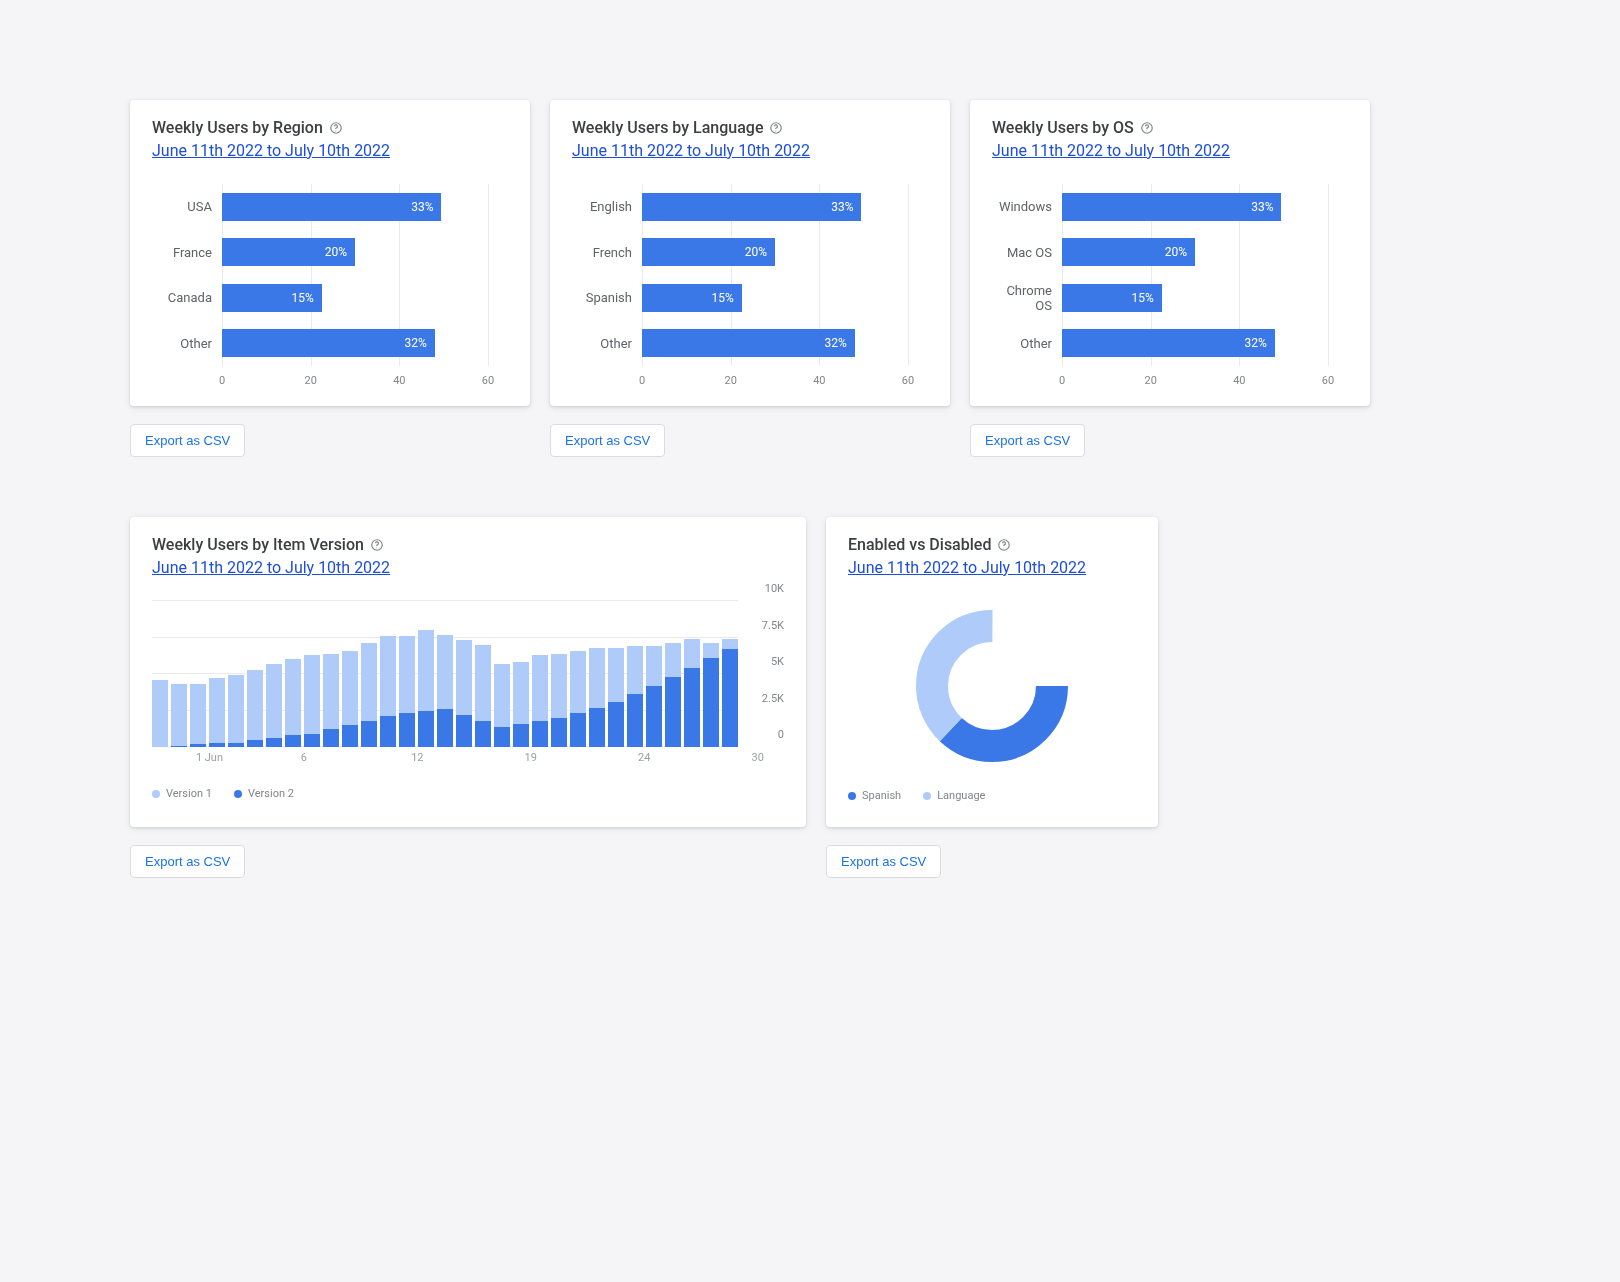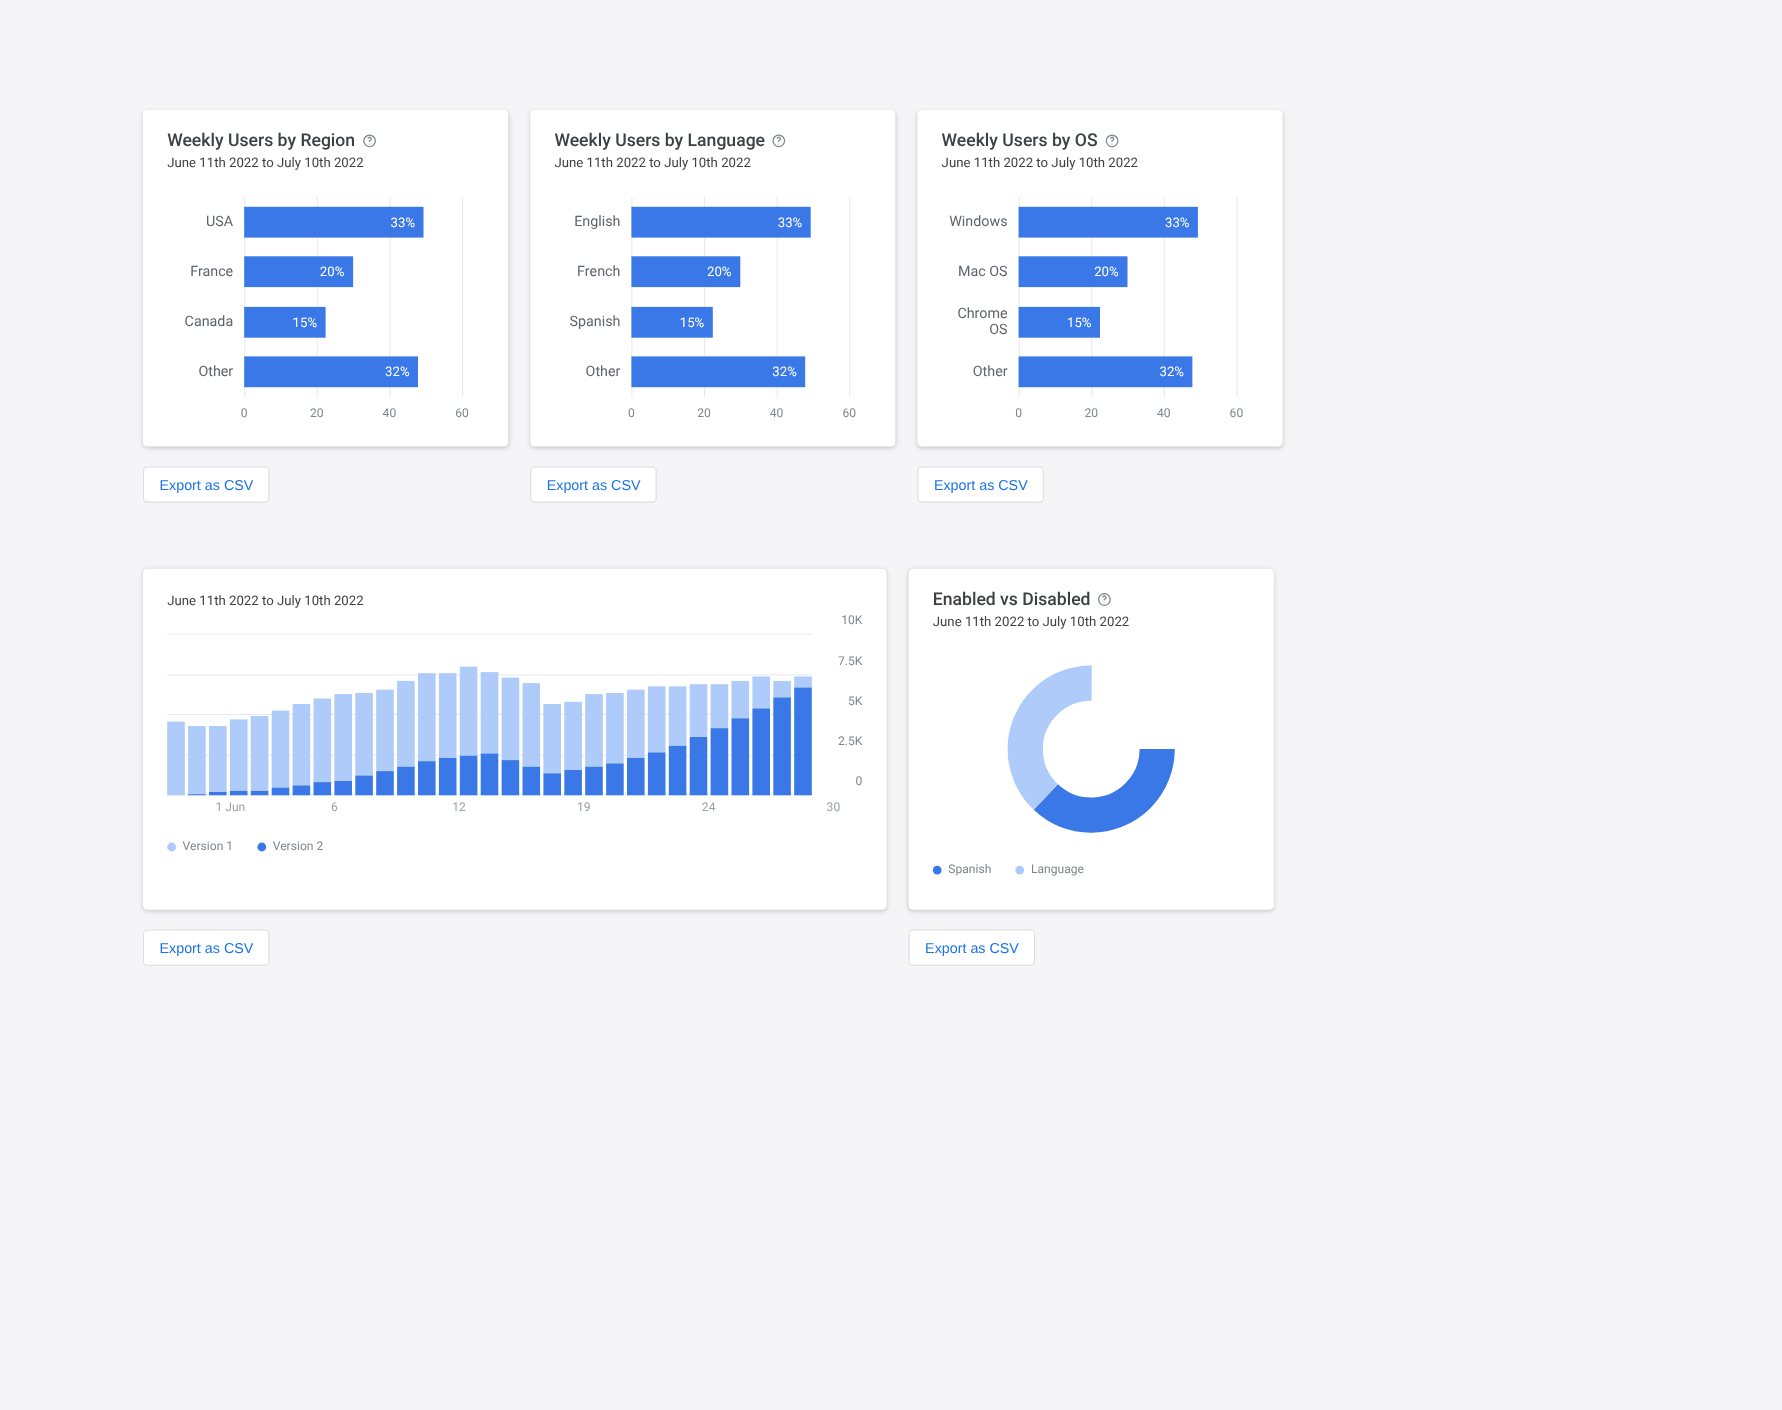"Weekly Users by Region" .card-small { width: 332px -> 400px }
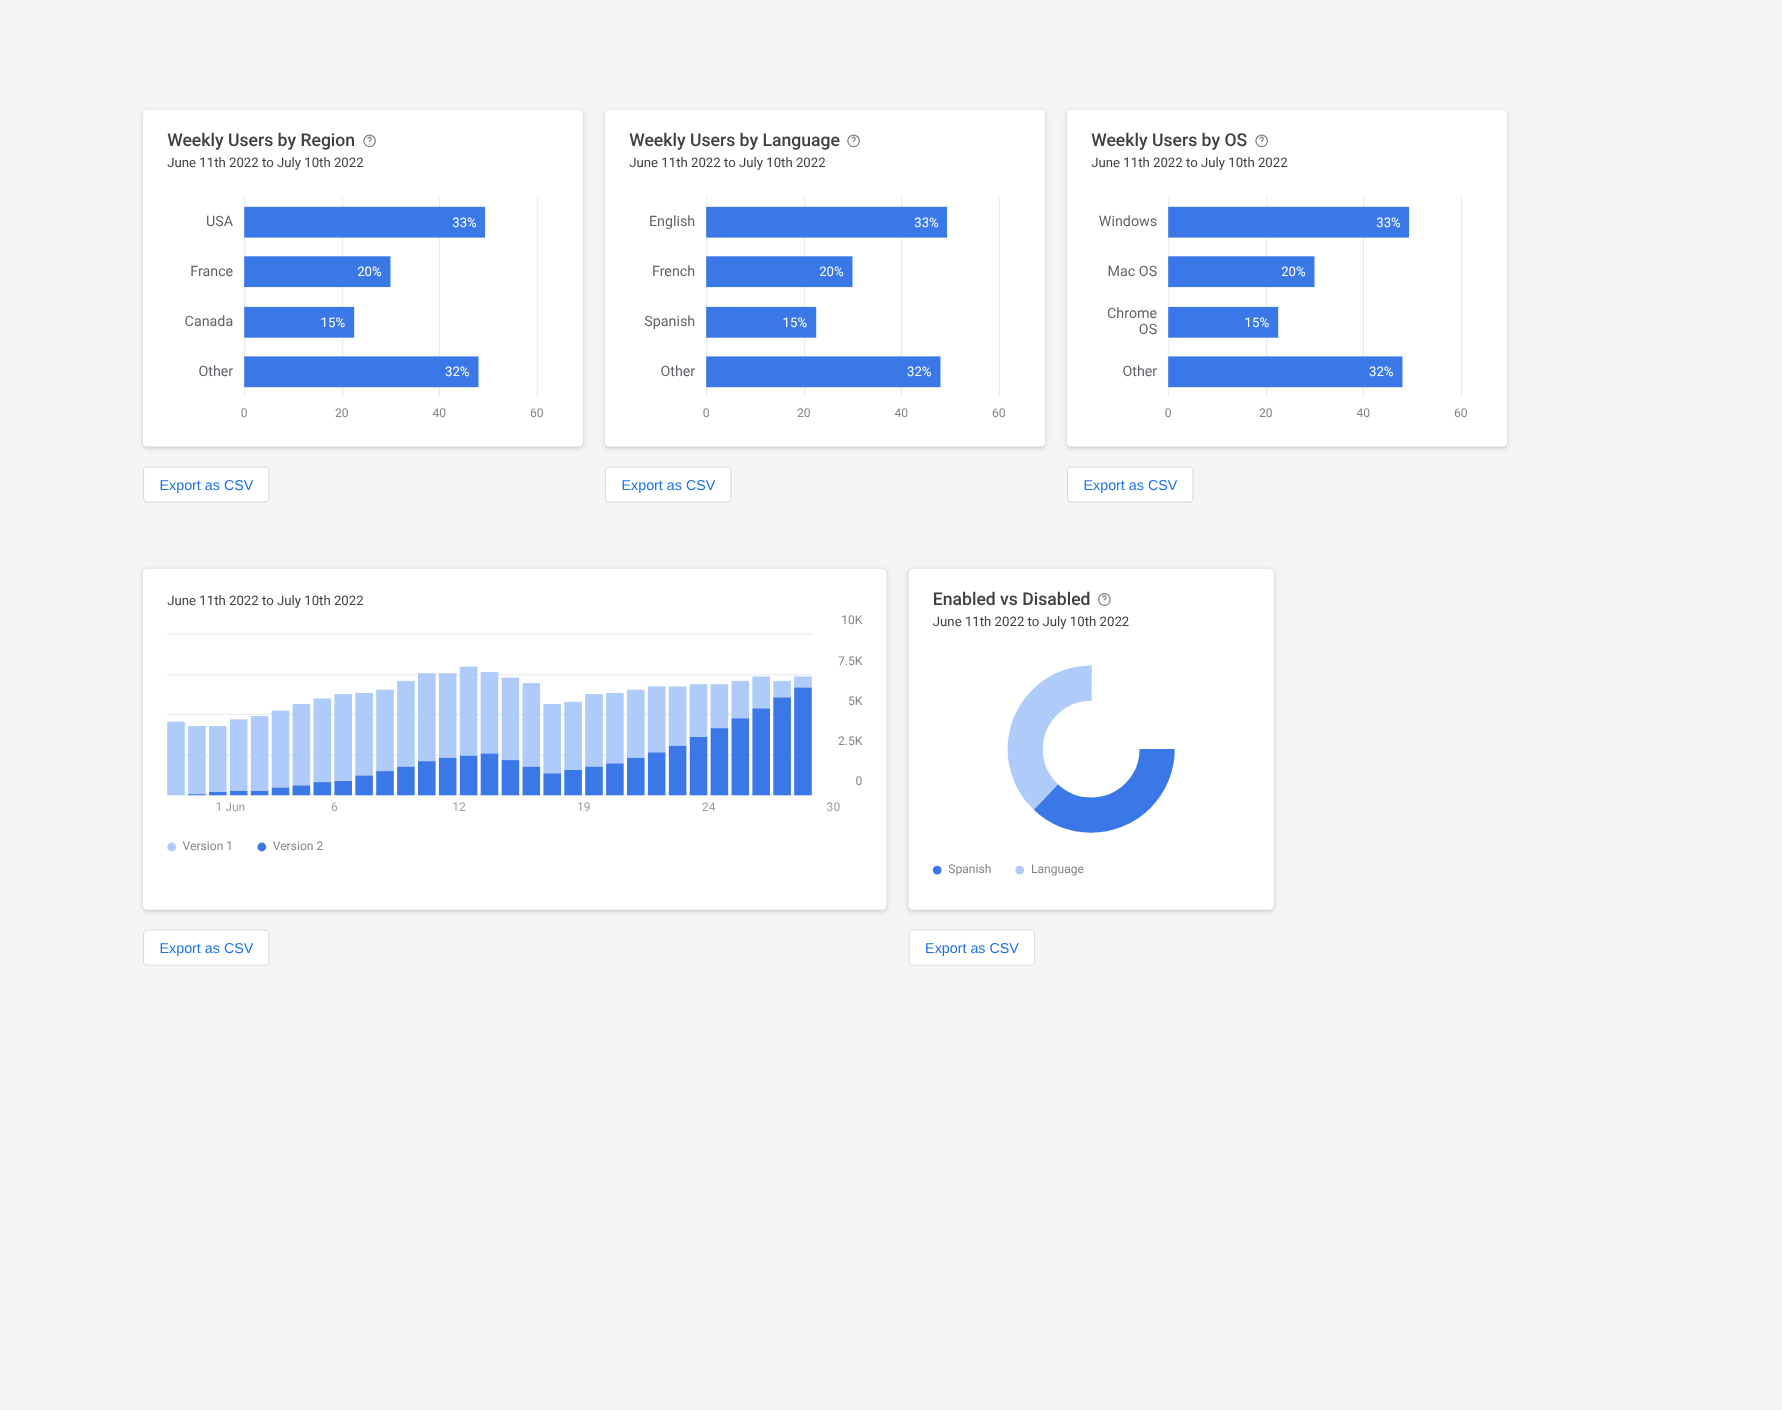"June 11th 2022 to July" .subtitle { color: #404040 -> #1d4ed8; font-size: 12px -> 16px; text-decoration: none -> underline }
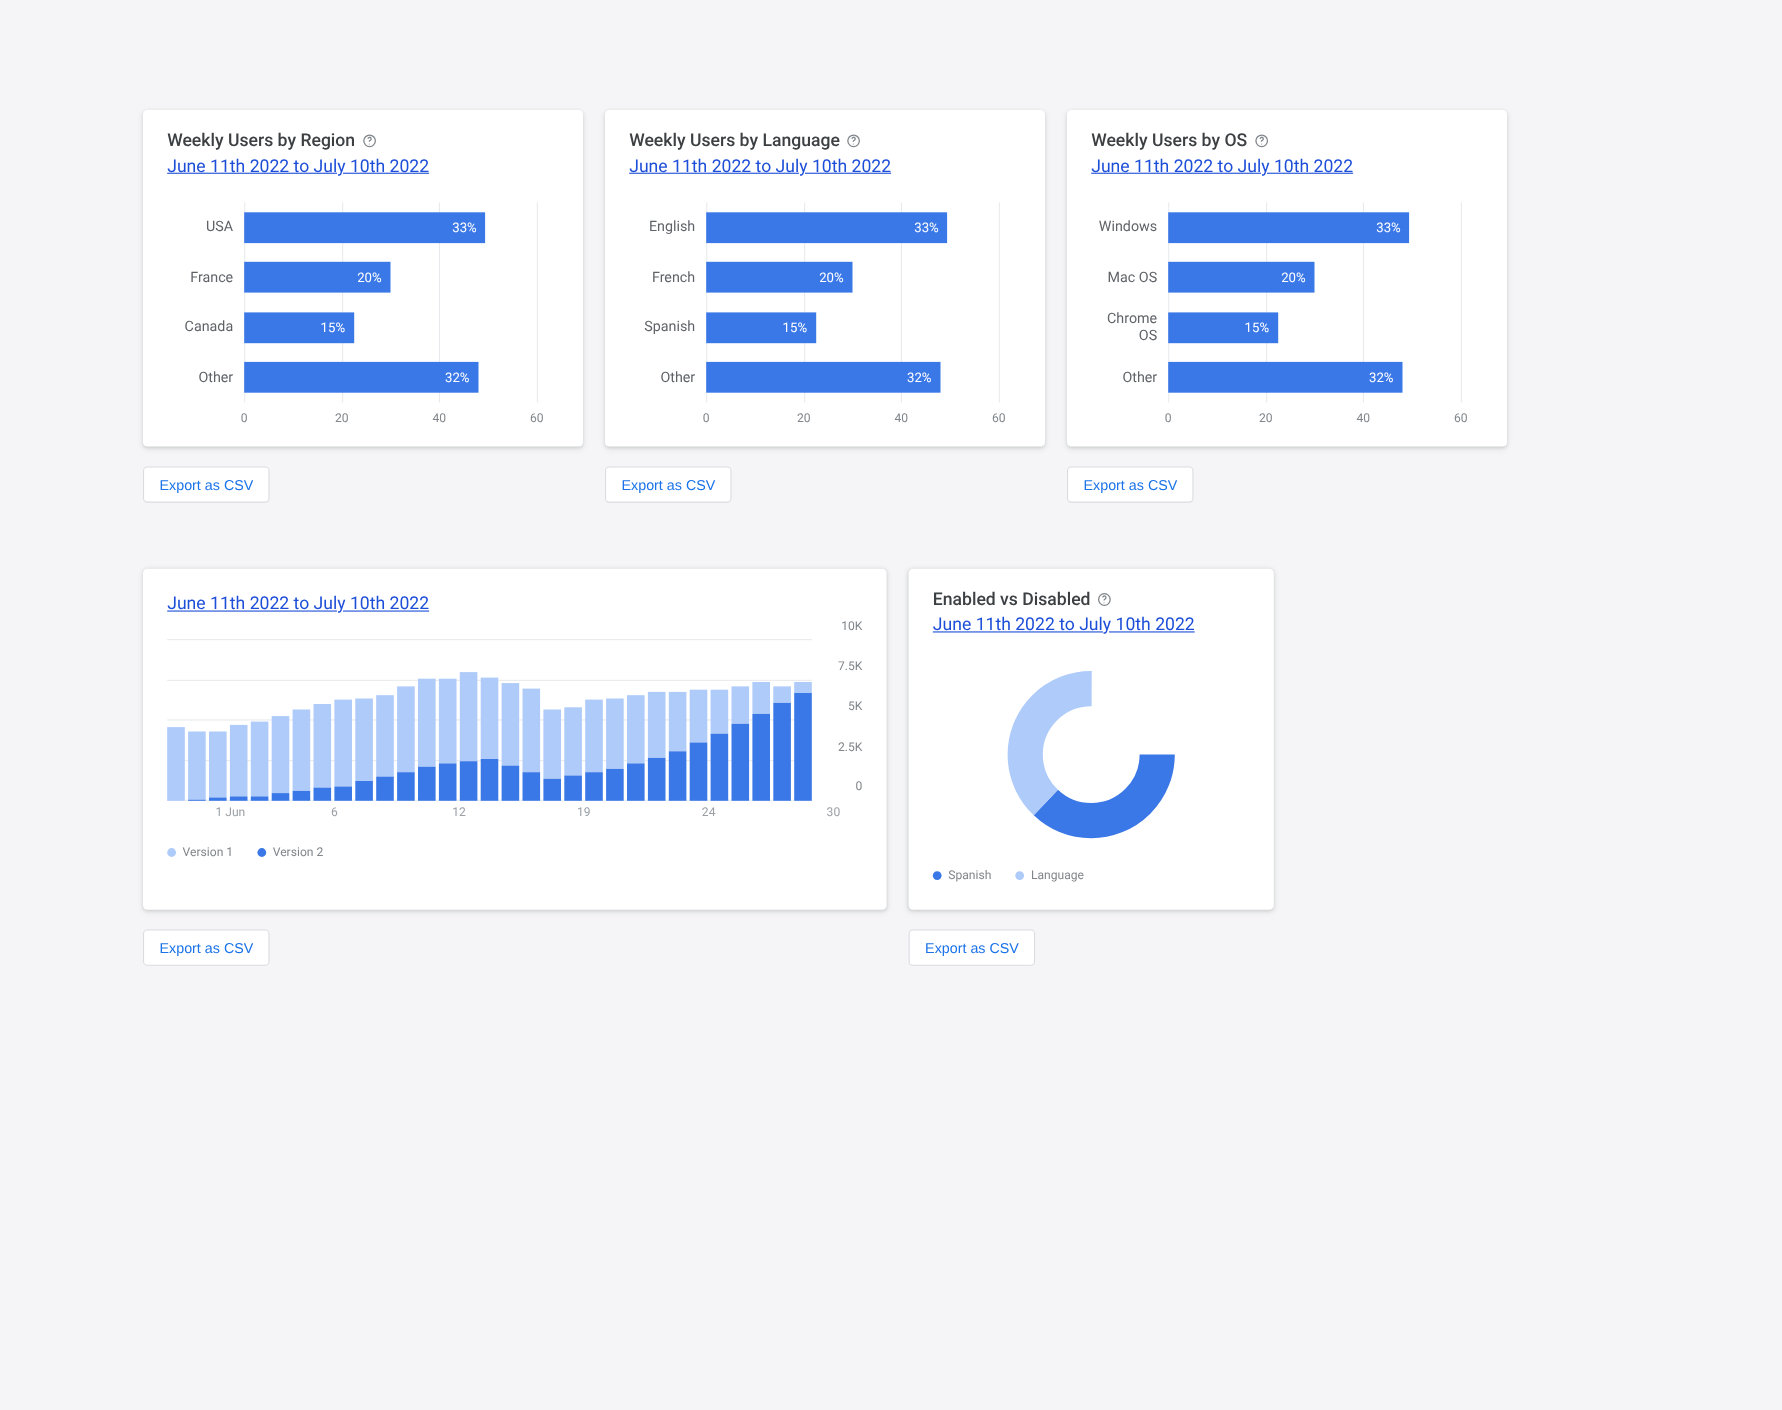"Weekly Users by Item Version" div.title-row { html: none -> <div> <span>Weekly Users by Item Version</span> <span> <svg> <circle></circle> <path></path> <circle></circle> </svg> </span> </div> }
